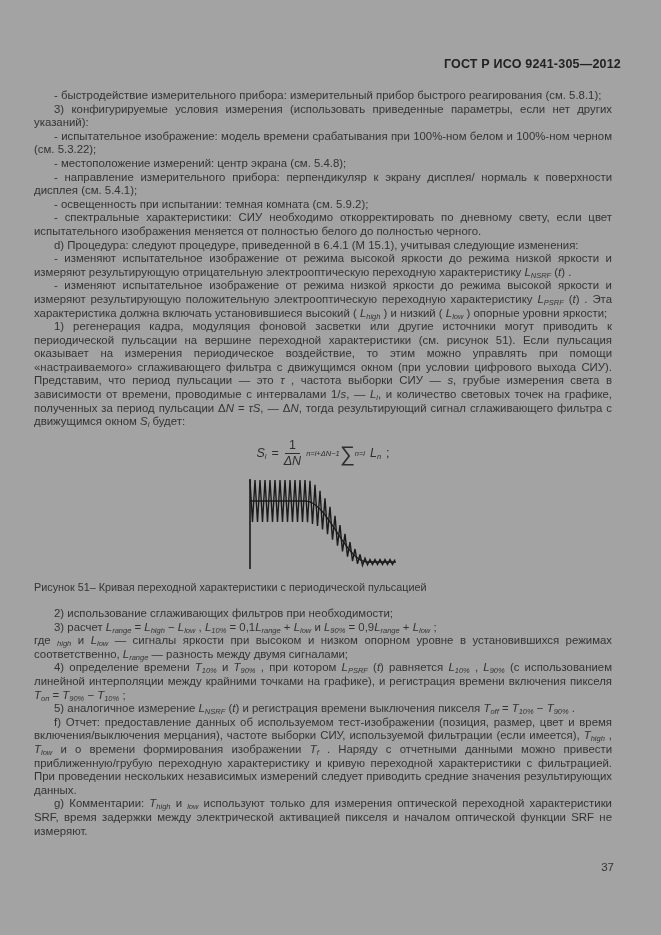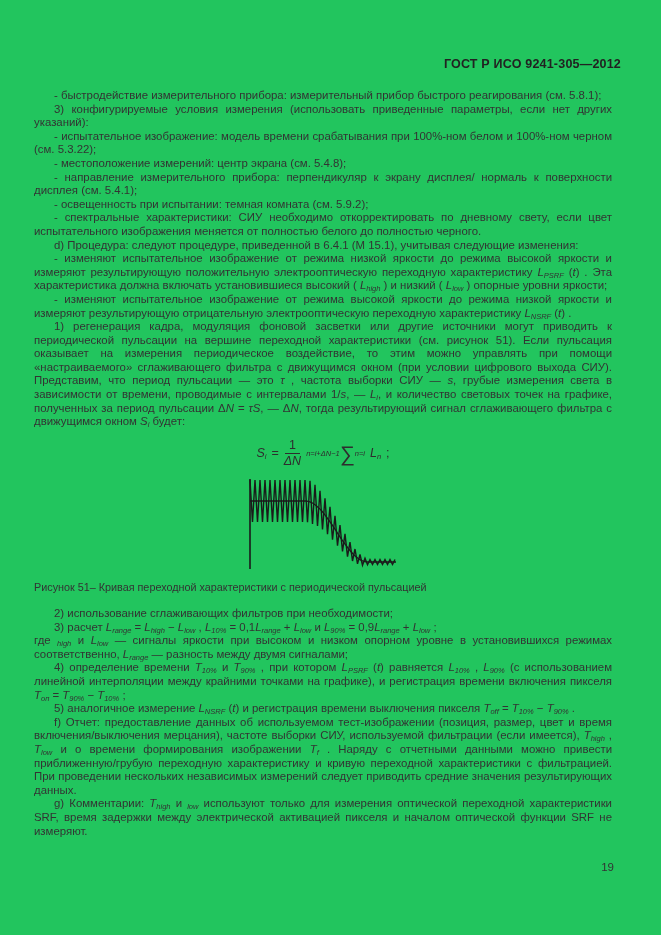"ГОСТ Р ИСО 9241-305—2012" .page { background: #22c55e -> #a3a3a3 }
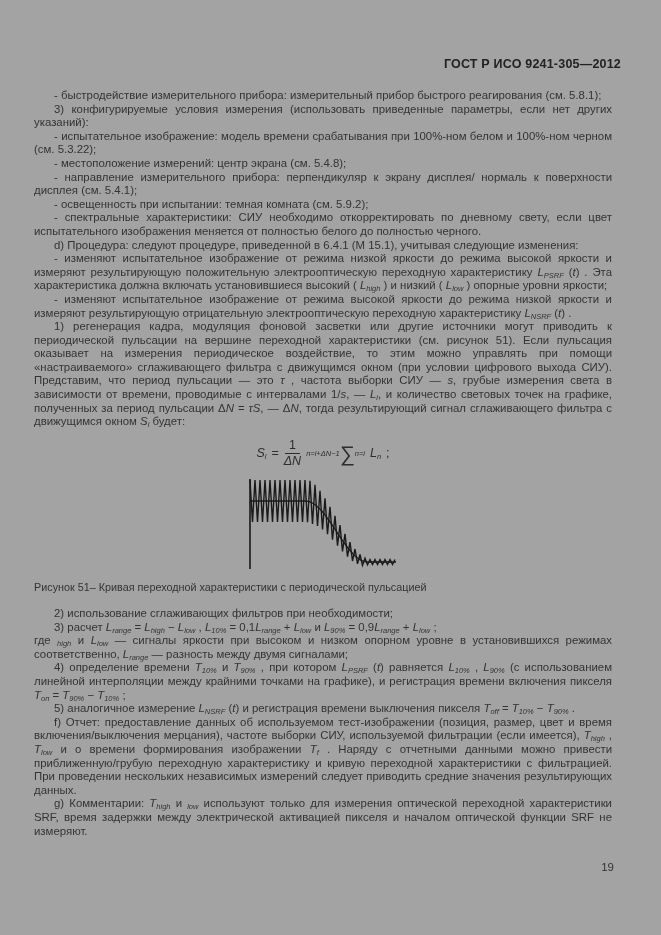"- изменяют испытательное изображение от" p.para { order: before "- изменяют испытательное изображение от режима высокой" -> after "- изменяют испытательное изображение от режима высокой" }
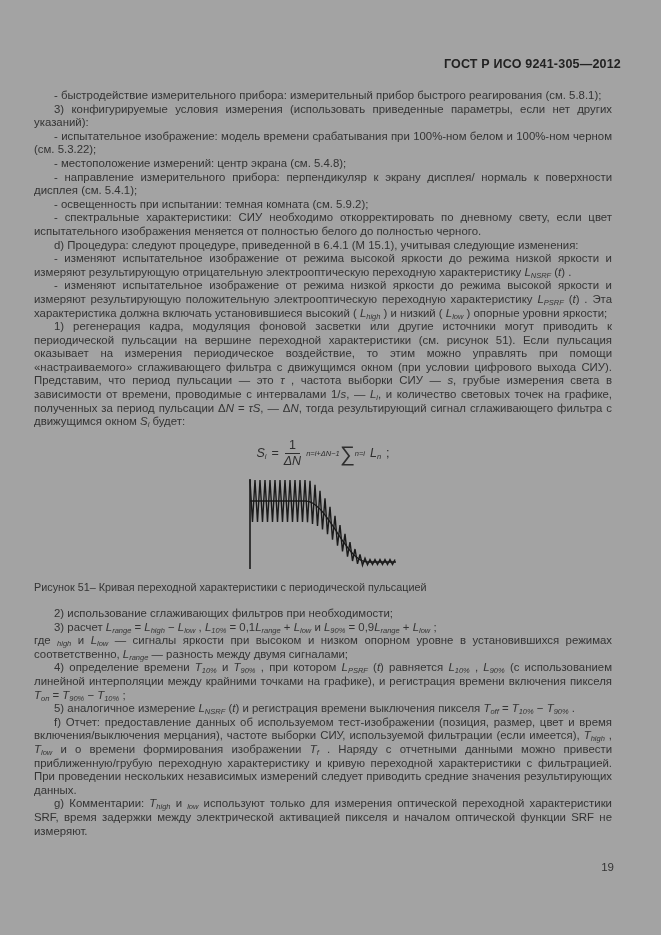"19" div.footer { text: 19 -> 37 }
